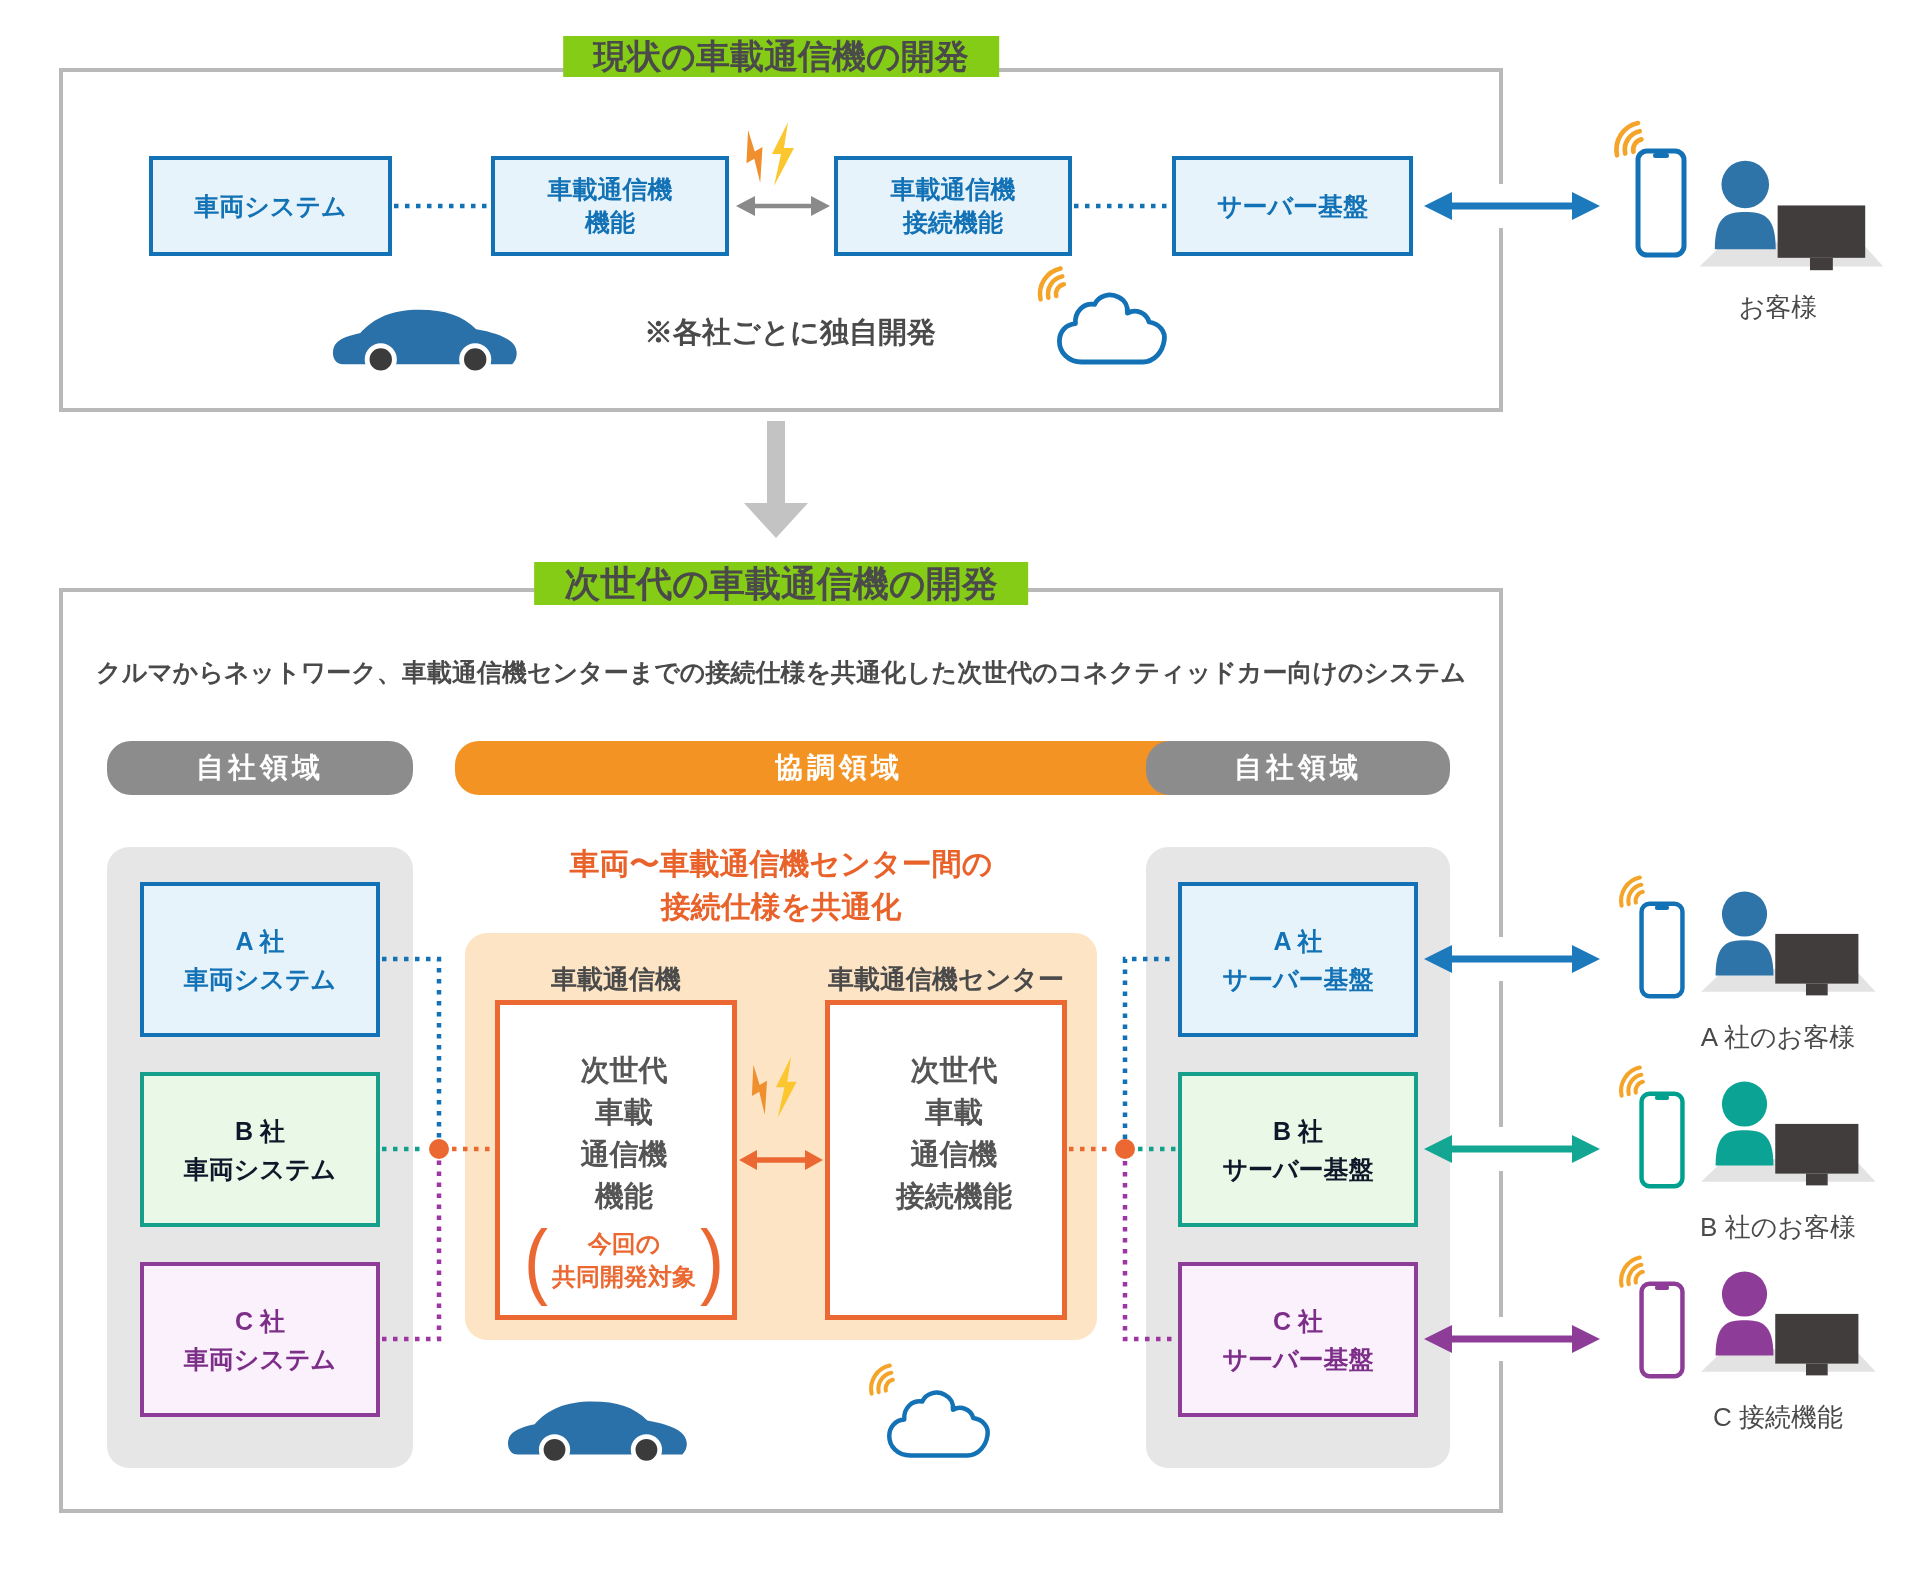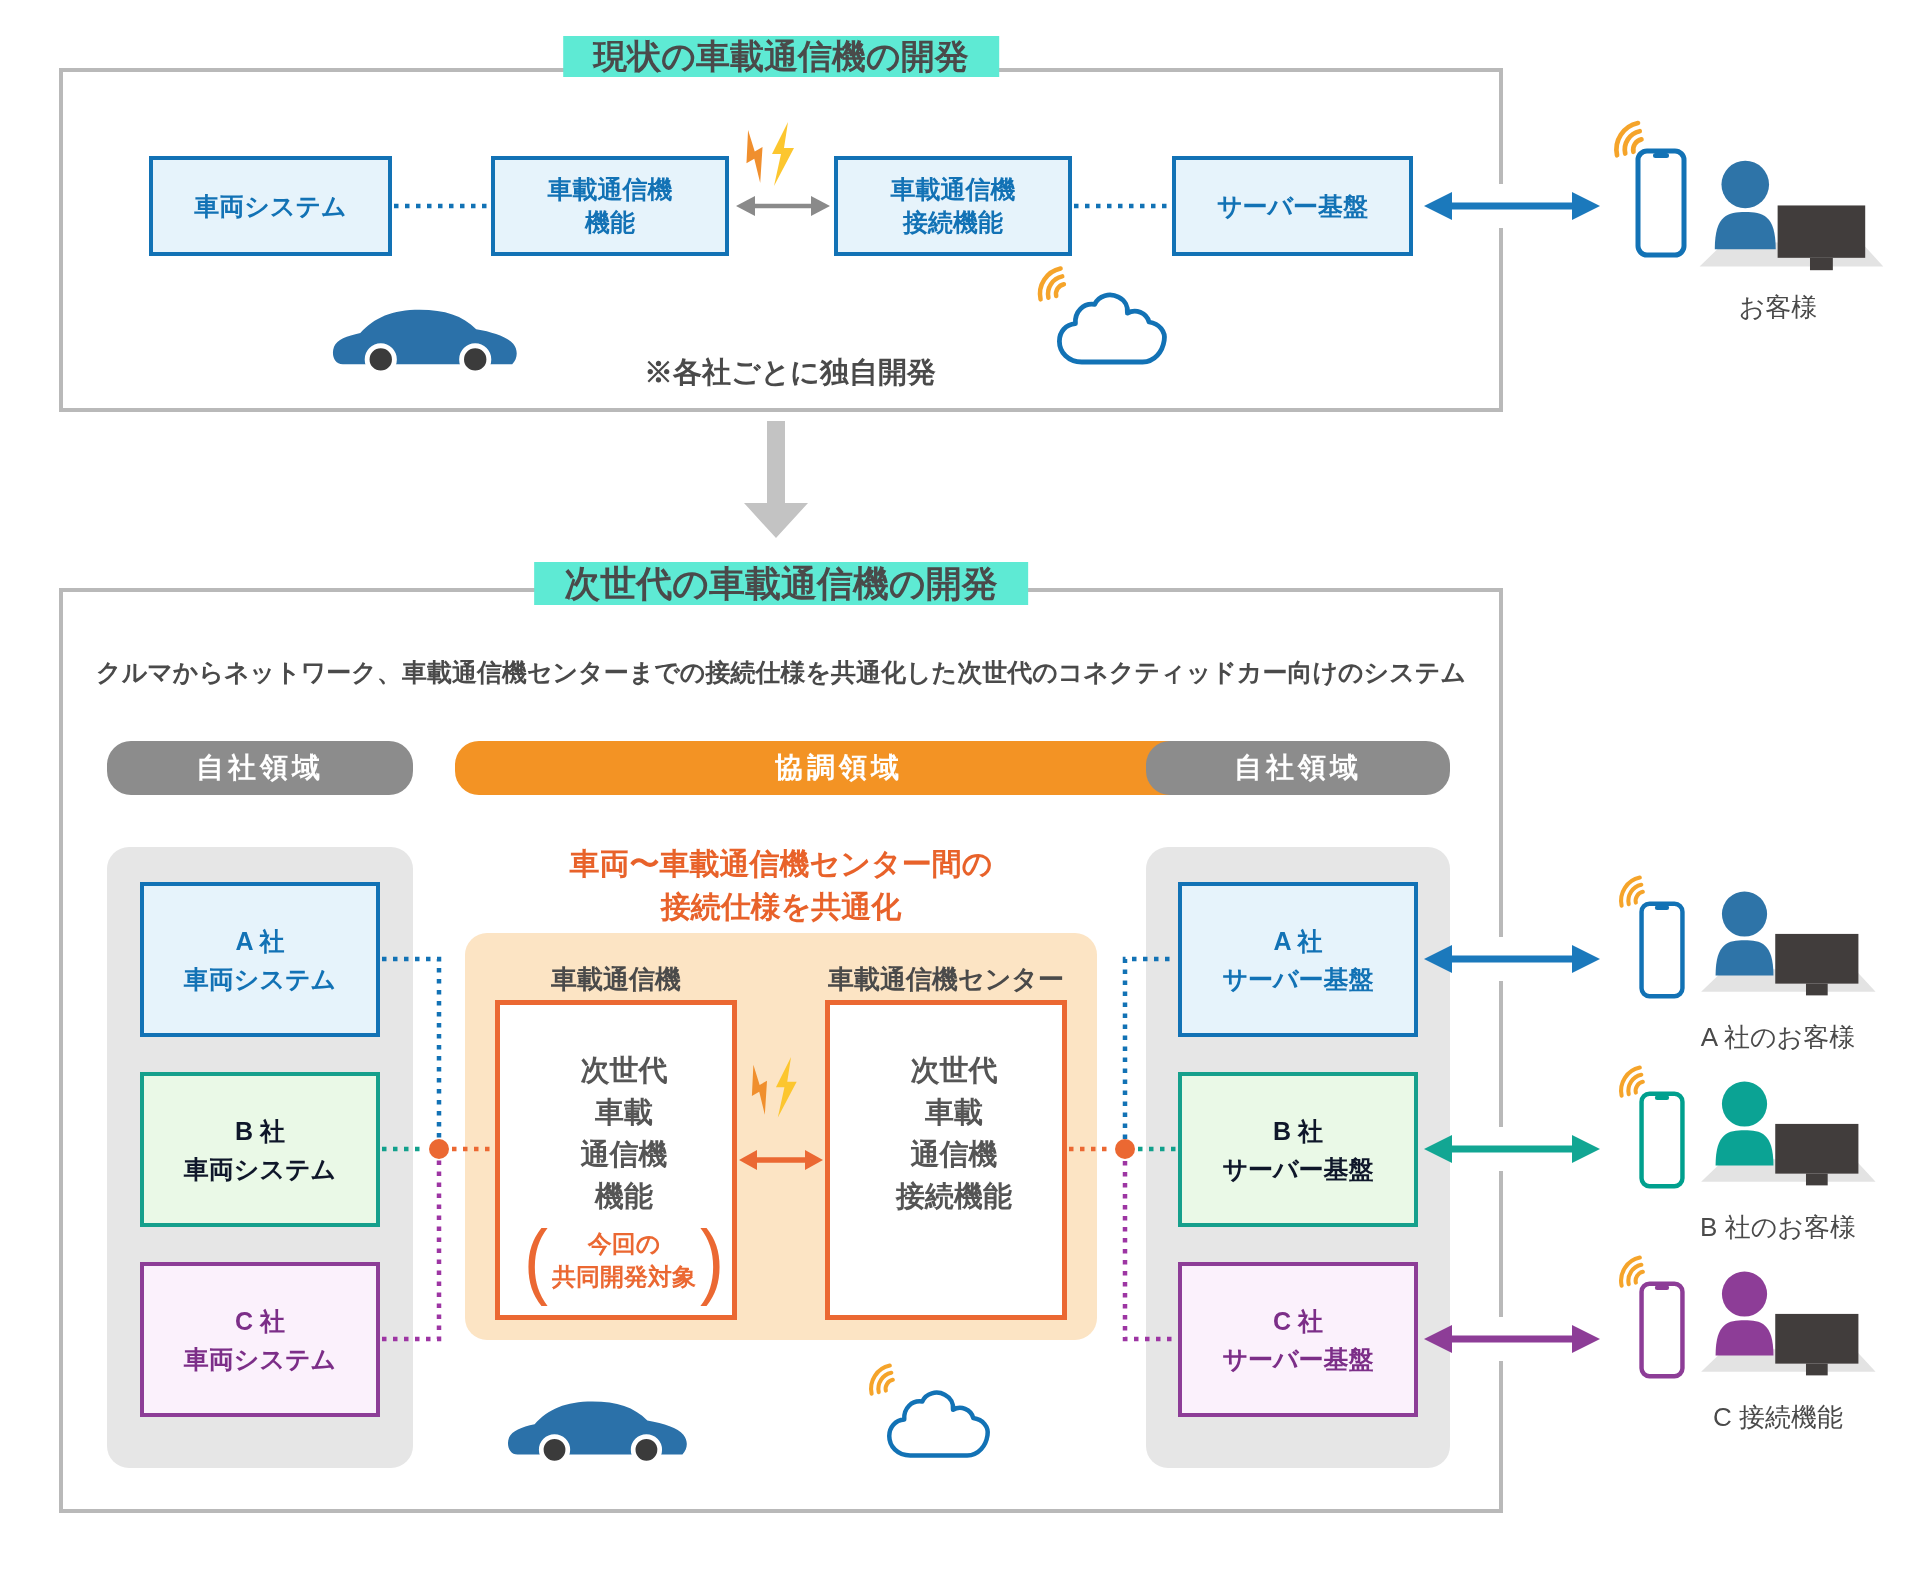"現状の車載通信機の開発" .chip { background: #5eead4 -> #84cc16 }
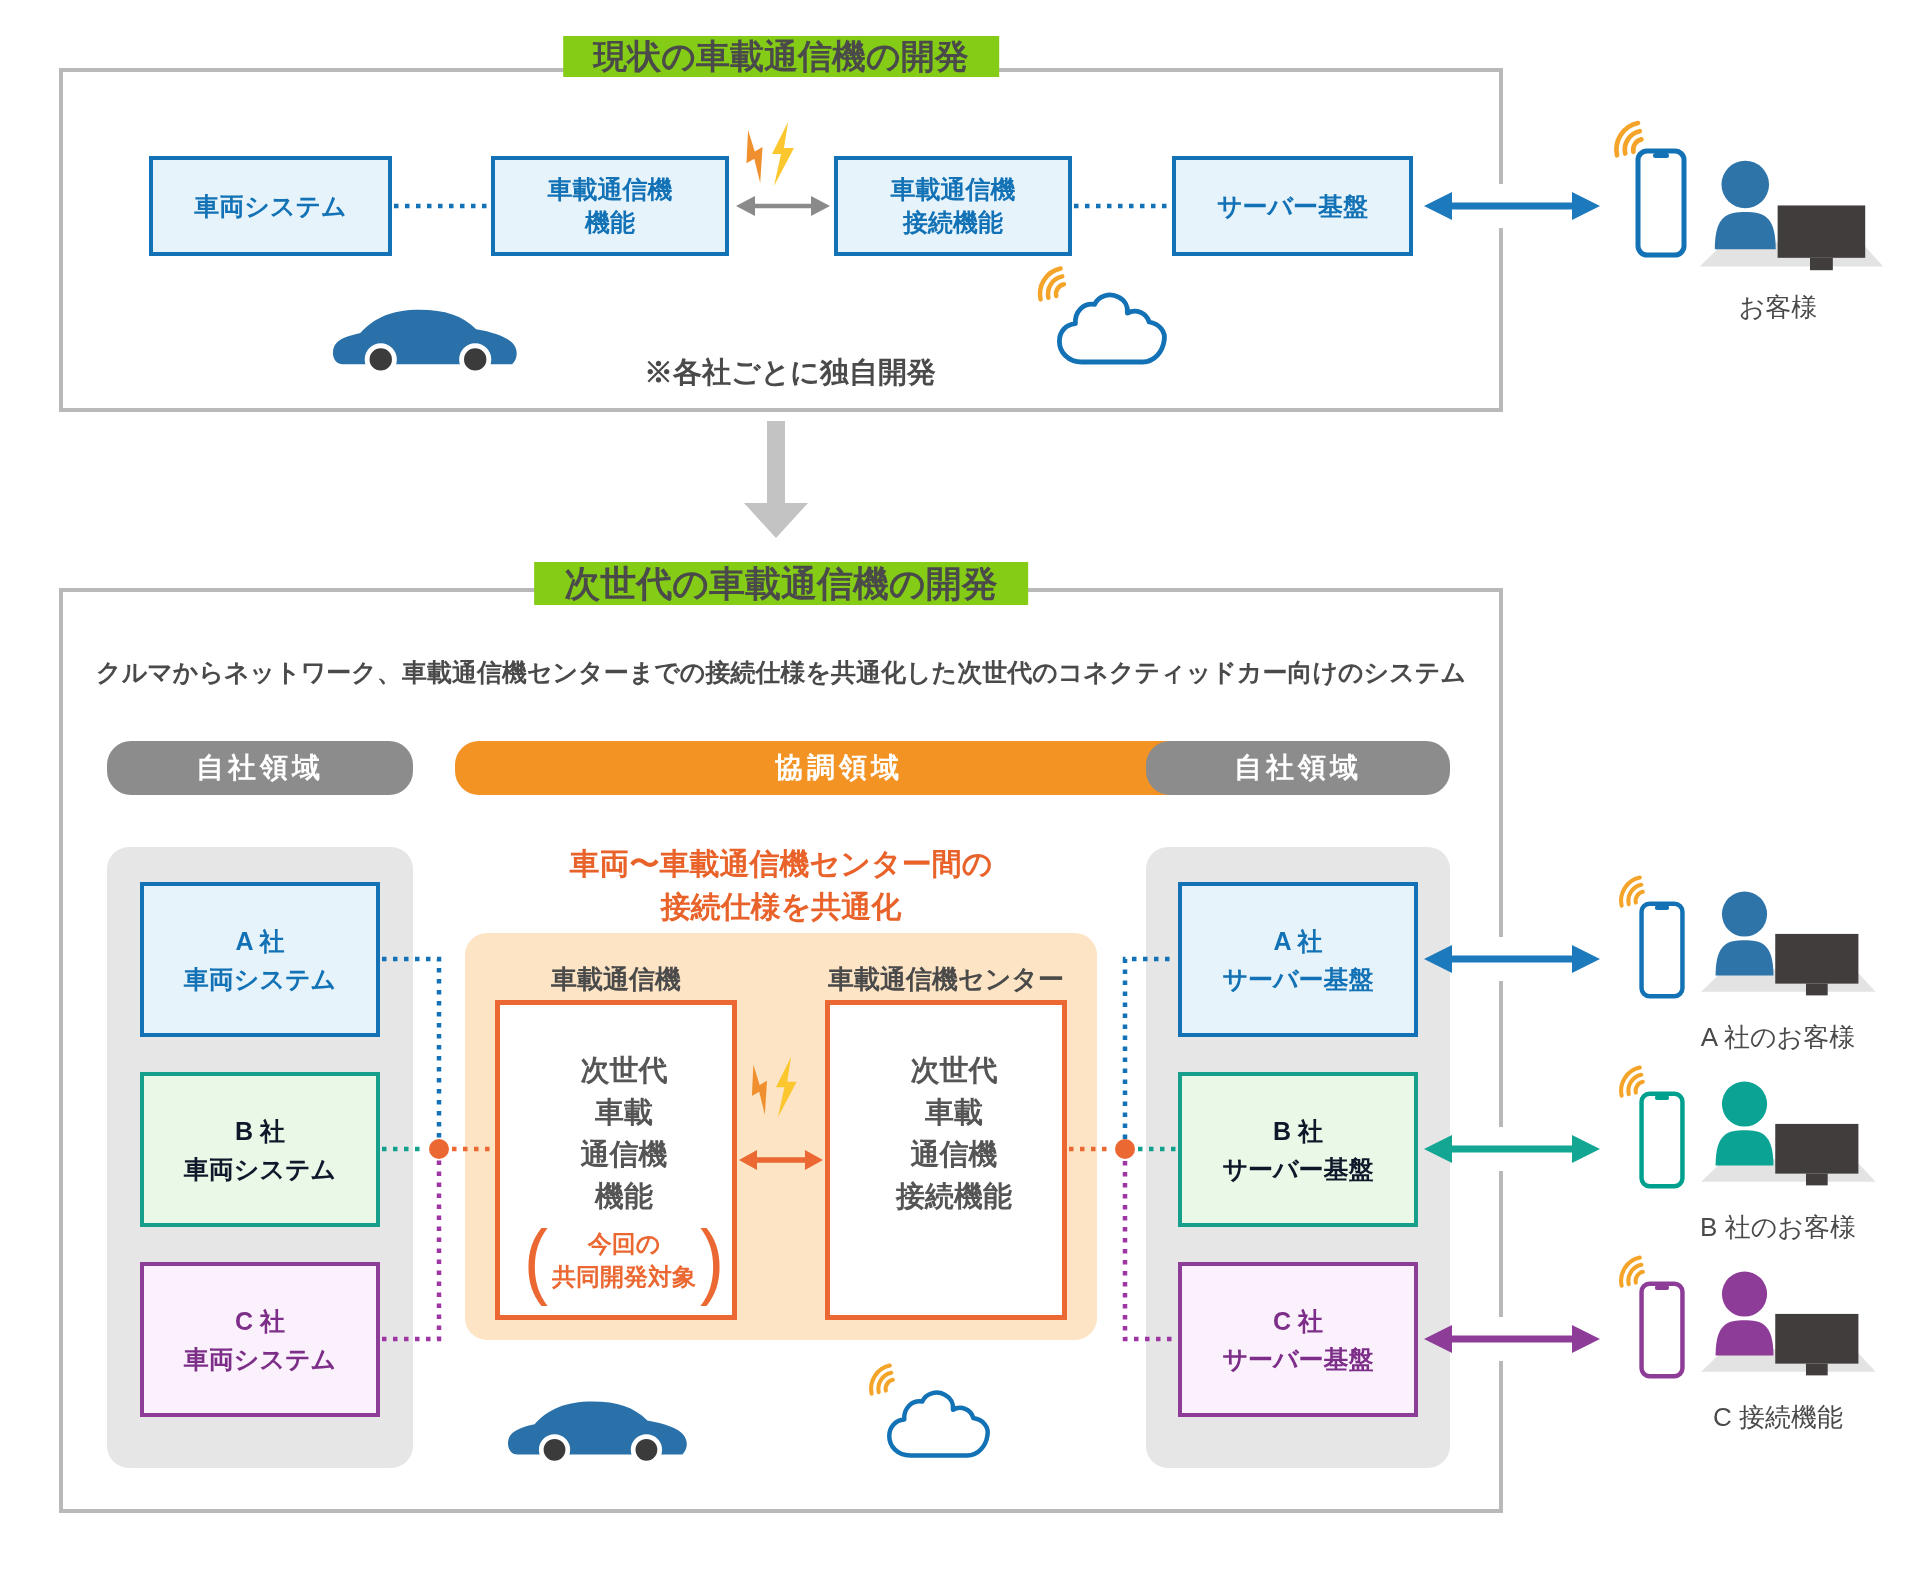"※各社ごとに独自開発" div.note-big { margin-top: 40px -> none }
